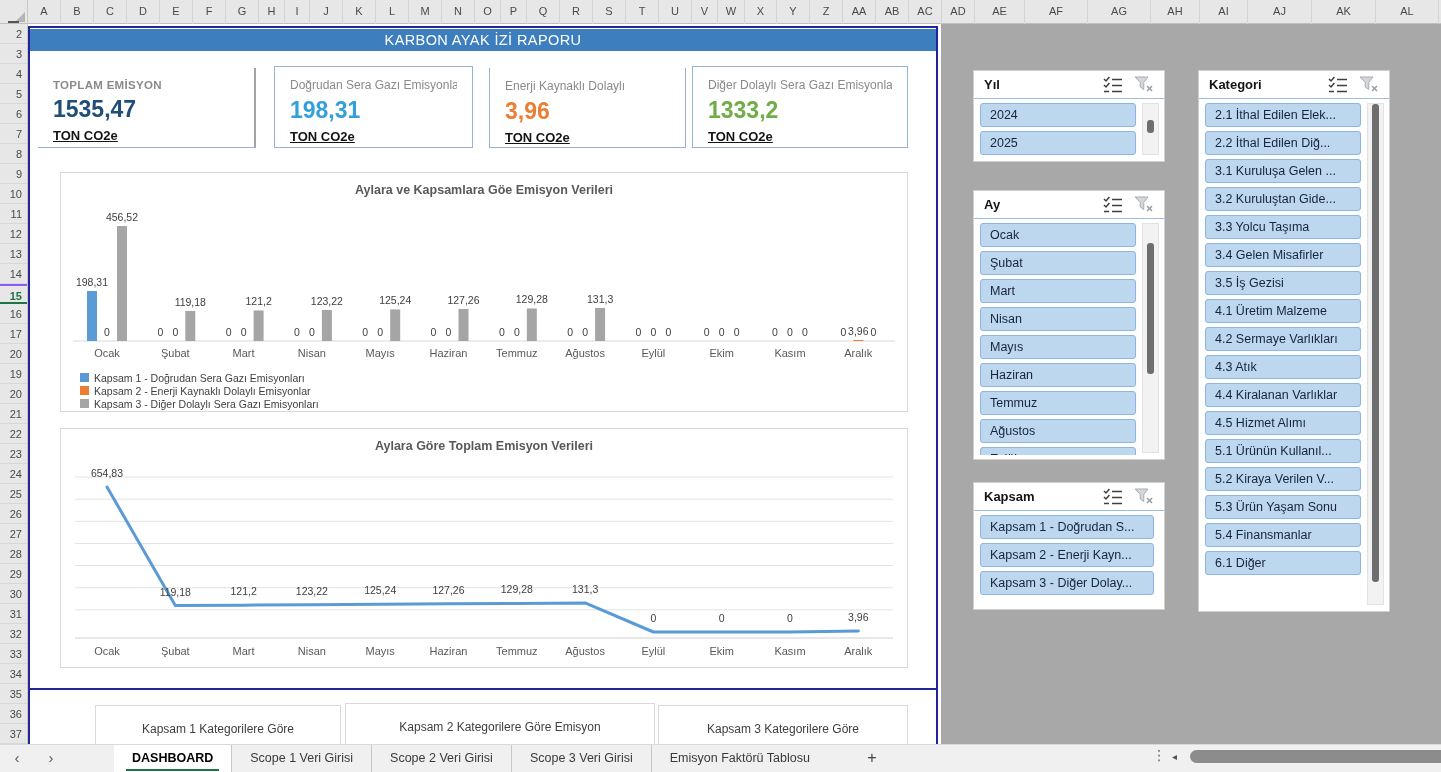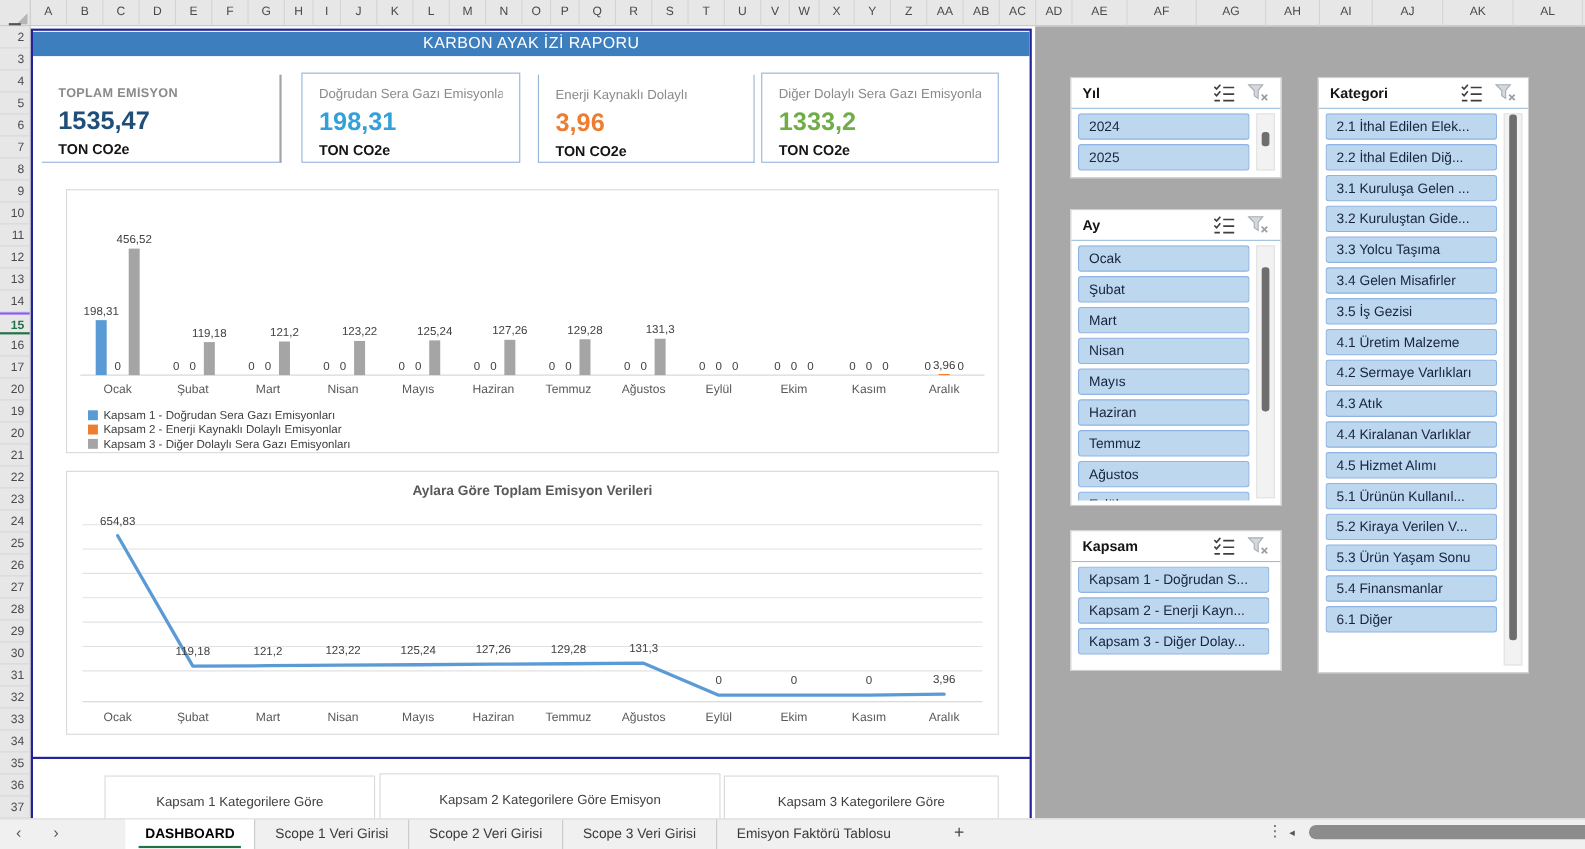"TON CO2e" .kpi .kpi-unit { text-decoration: none -> underline }
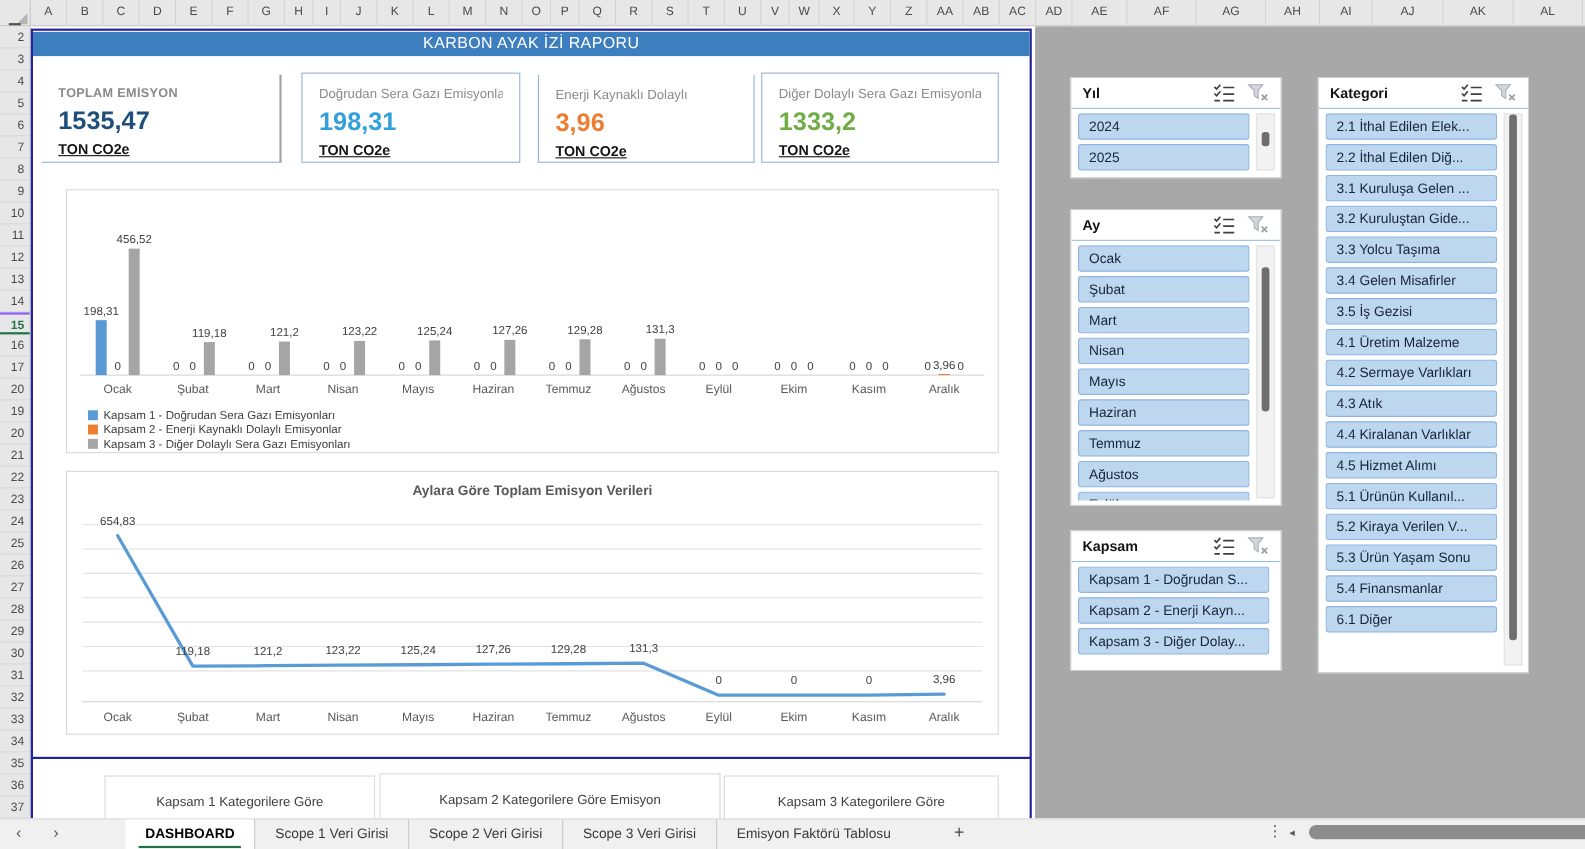"Aylara ve Kapsamlara Göe Emisyon" div.chart-title { html: none -> <div>Aylara ve Kapsamlara Göe Emisyon Verileri</div> }
